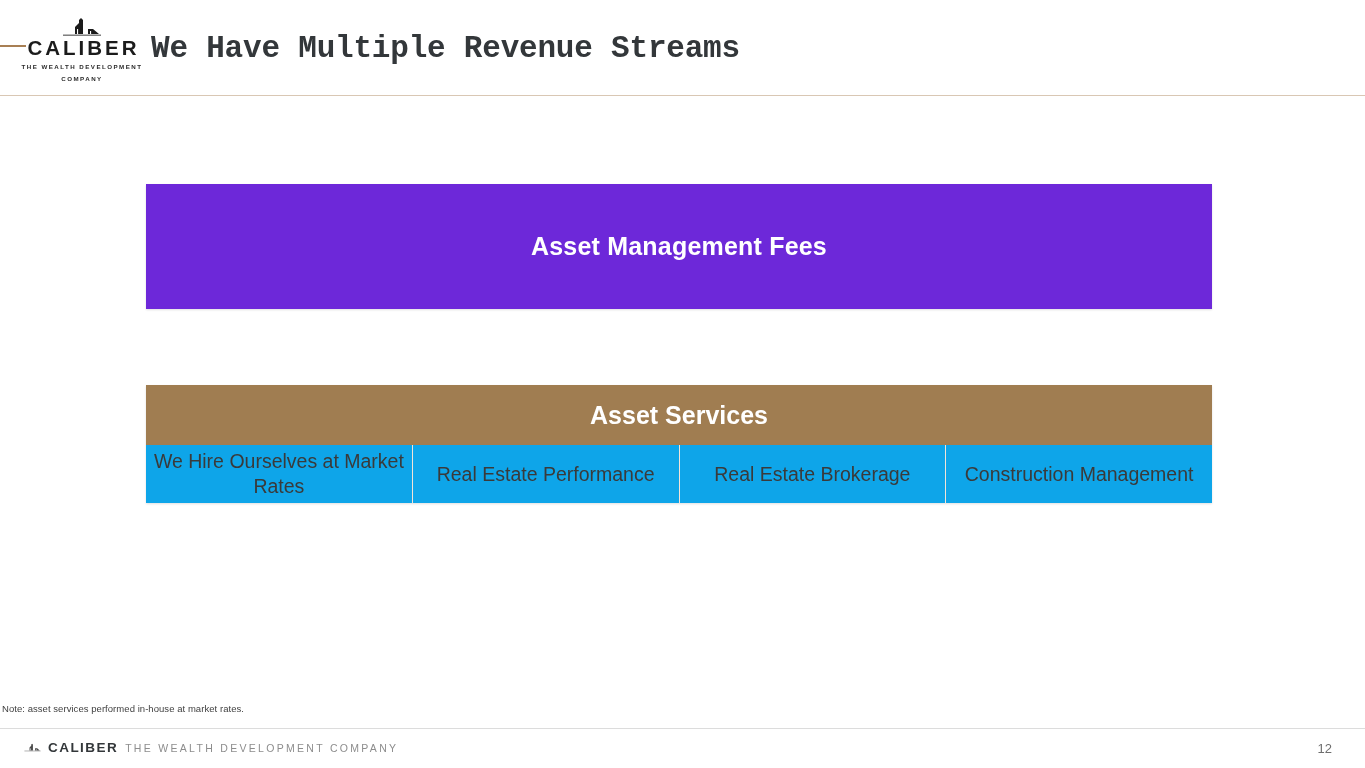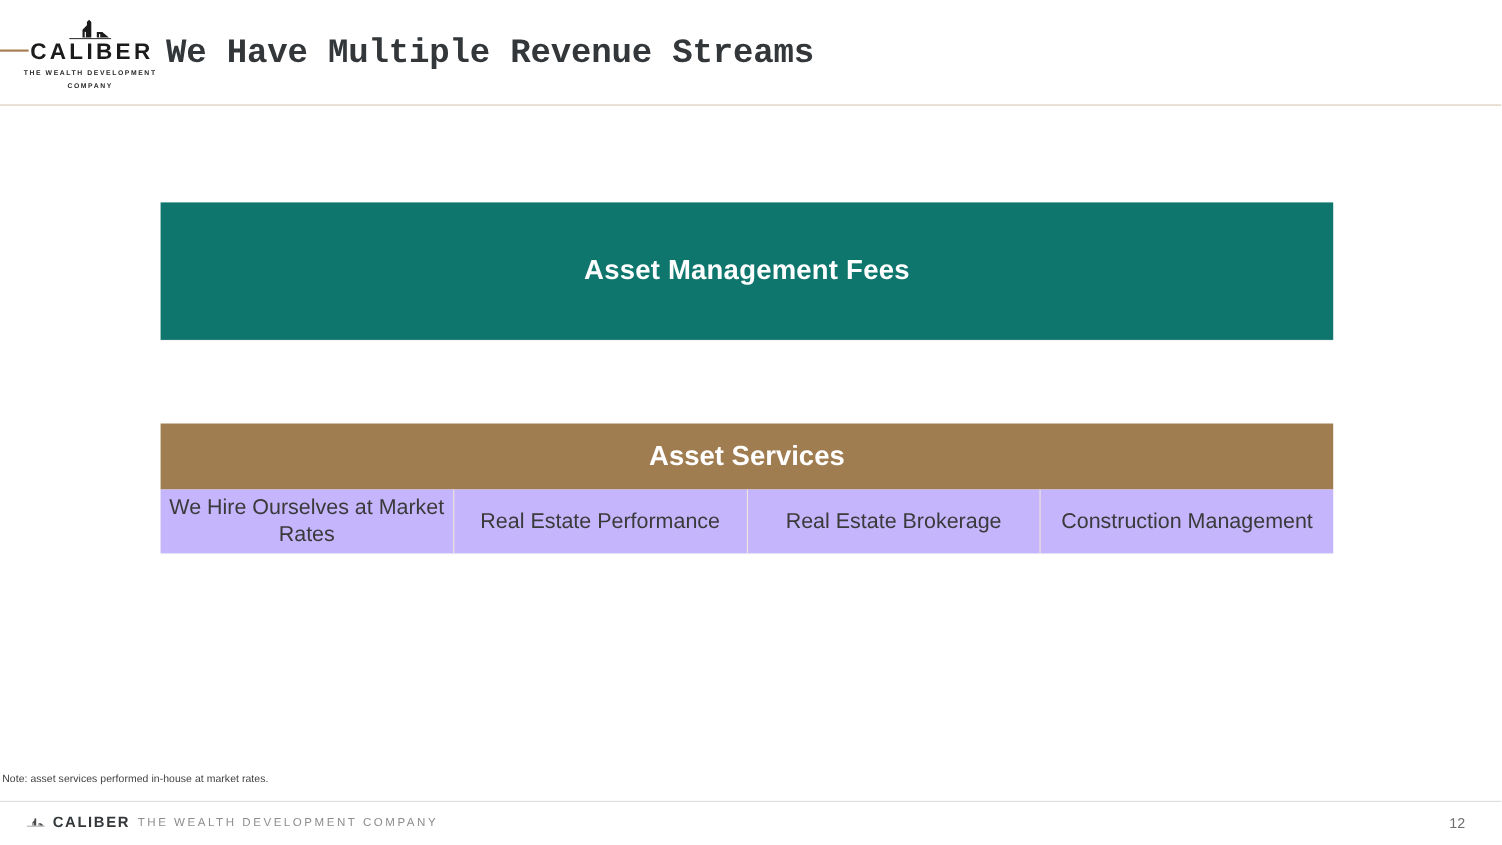"Asset Management Fees" .bar-asset-mgmt { background: #0f766e -> #6d28d9 }
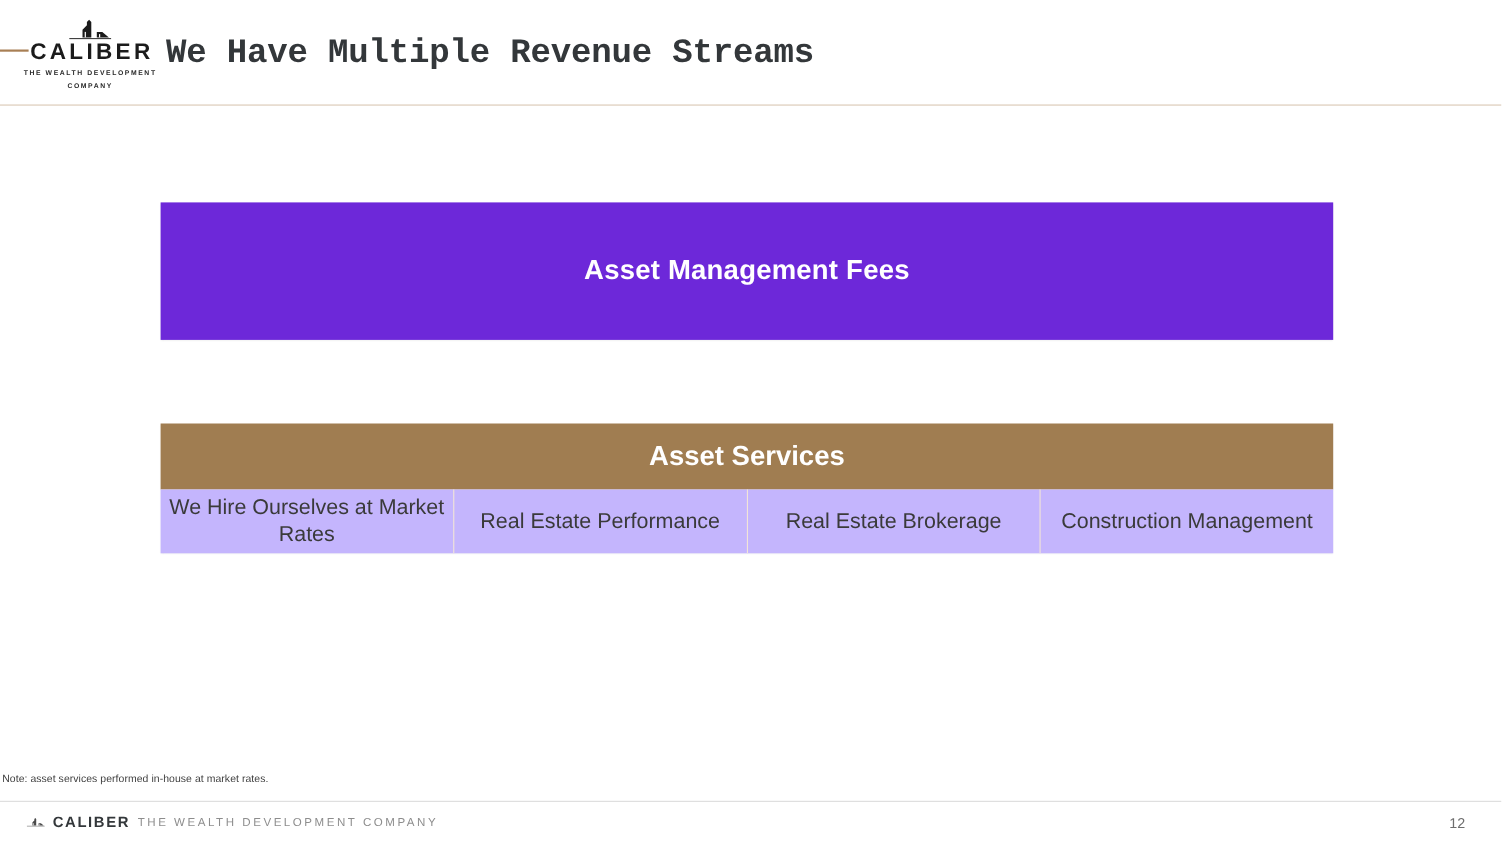"We Hire Ourselves at Market" .services-row { background: #c4b5fd -> #0ea5e9 }
